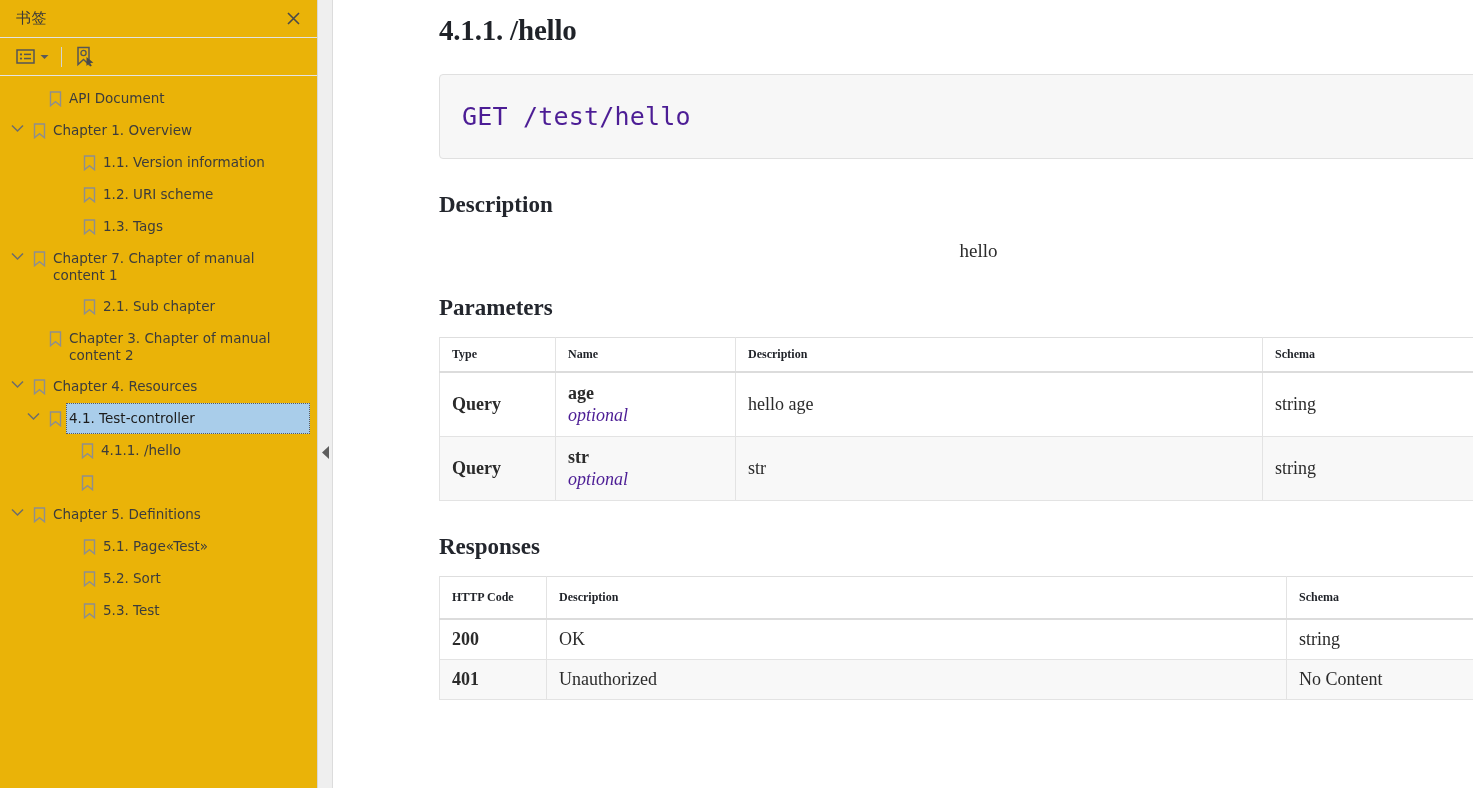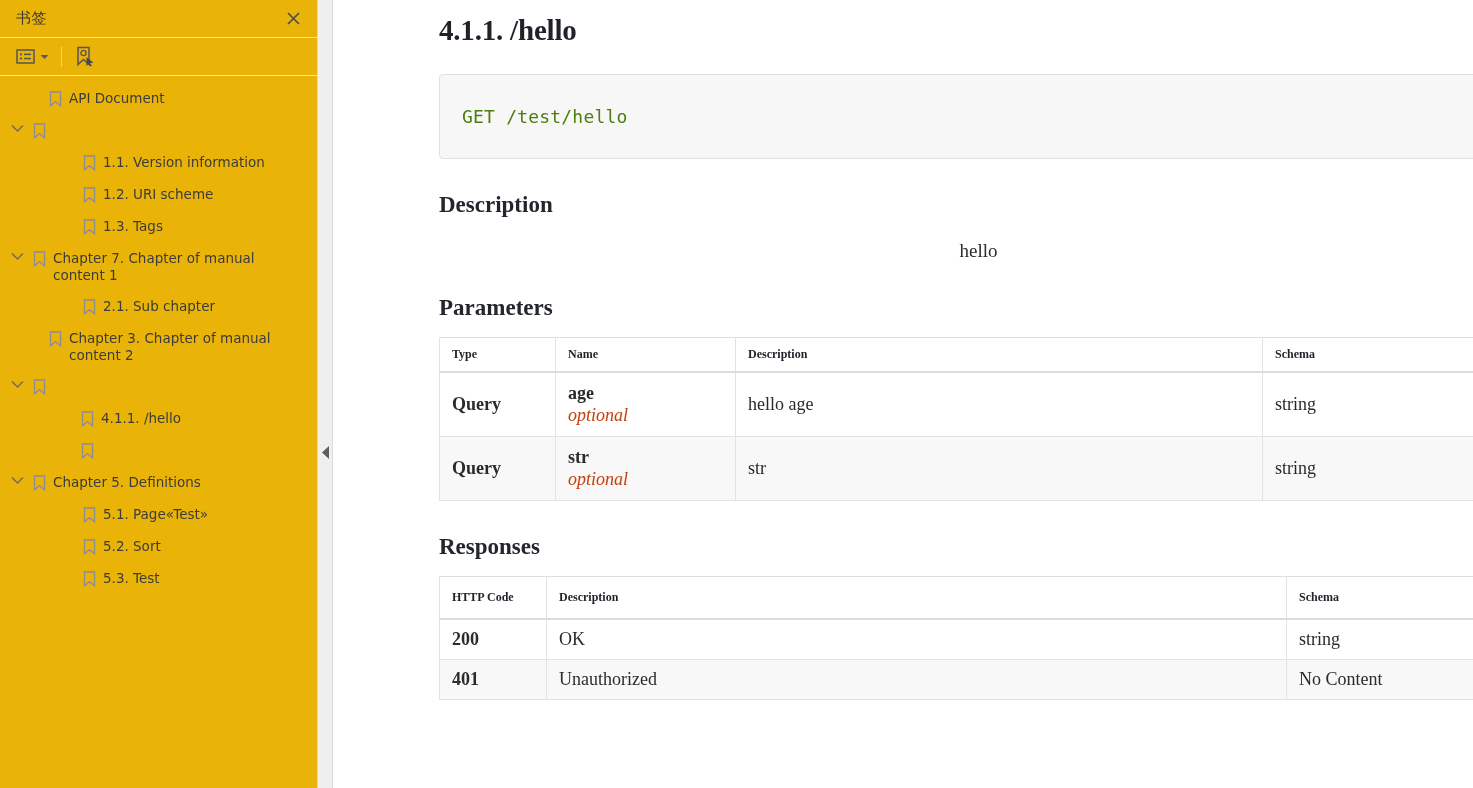"Chapter 1. Overview" span.tw-label { html: none -> <span>Chapter 1. Overview</span> }
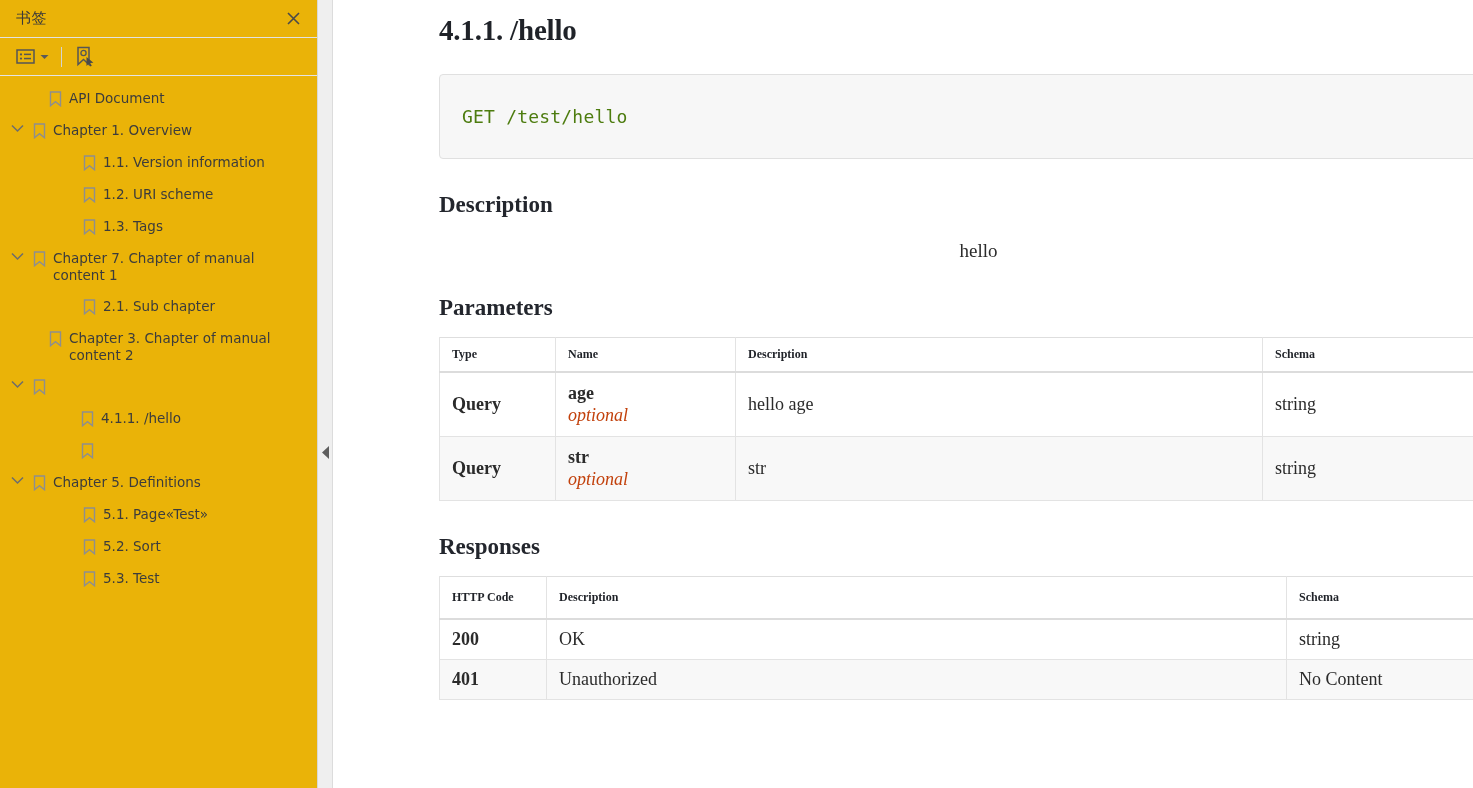"GET /test/hello" .codeblock .code-text { color: #4d7c0f -> #4c1d95; font-size: 18px -> 25px }
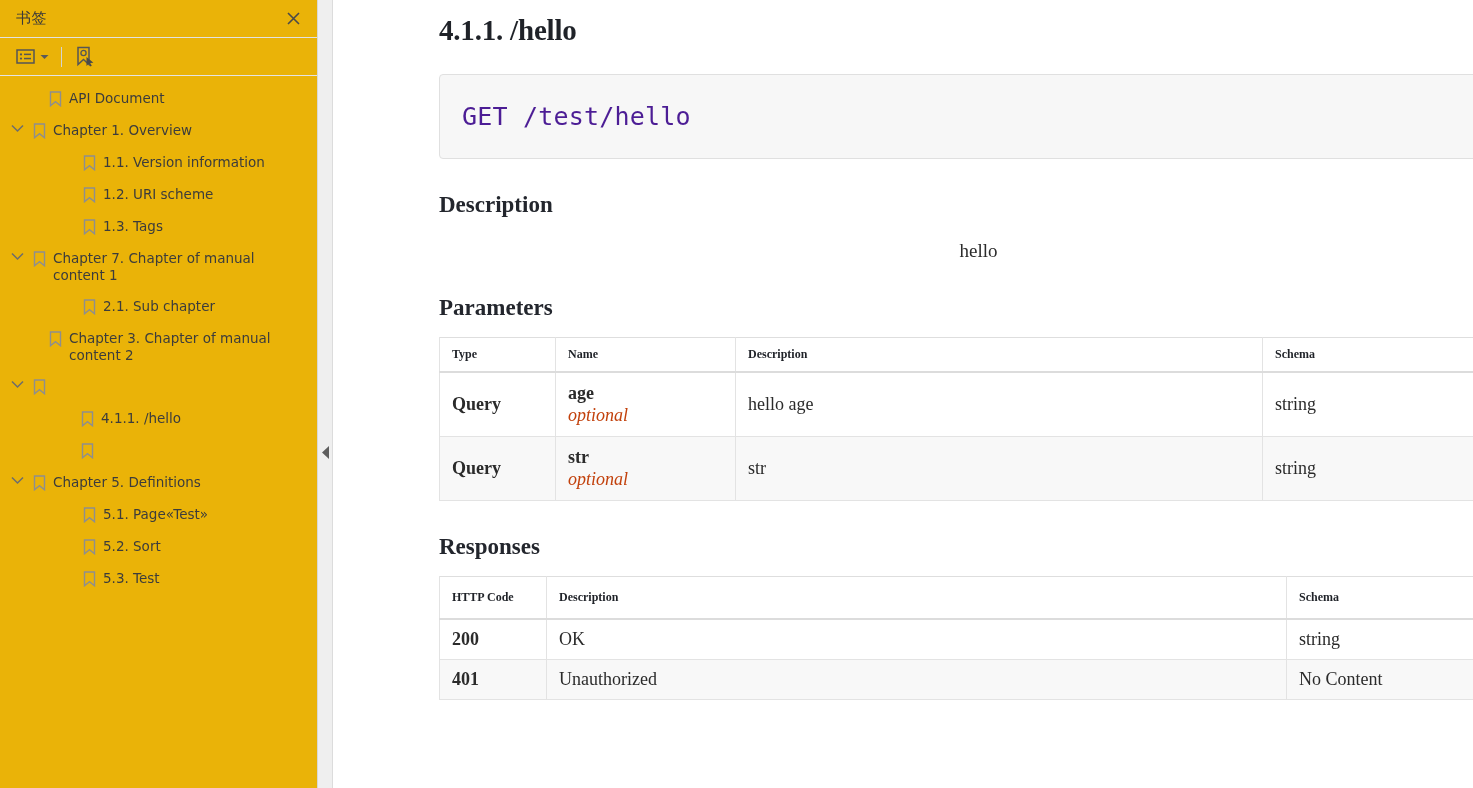"Chapter 4. Resources" span.tw-label { html: none -> <span>Chapter 4. Resources</span> }
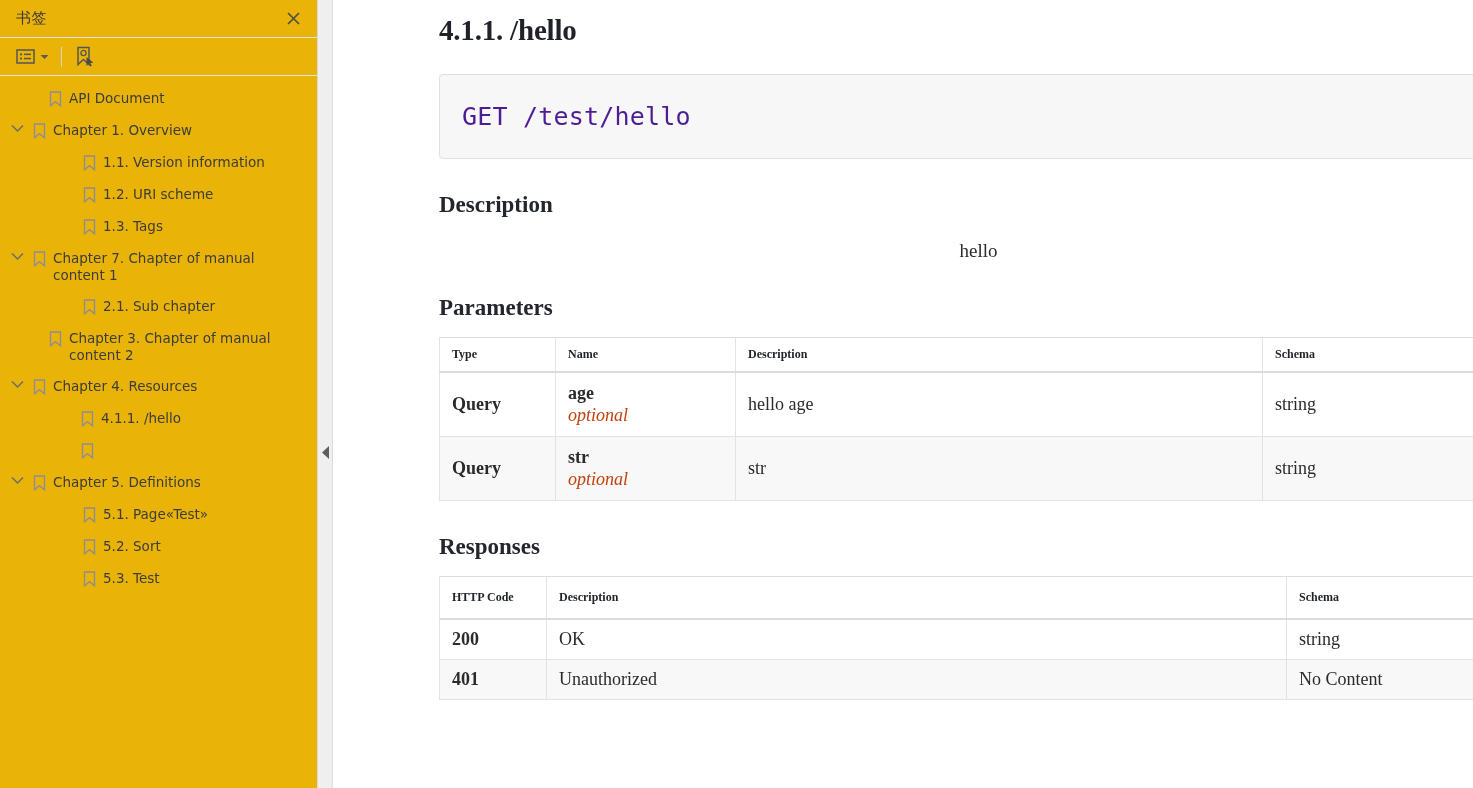"4.1. Test-controller" div.tree-row { html: none -> <div> <span> <svg> <path></path> </svg> </span> <span> <svg> <path></path> </svg> </span> <span>4.1. Test-controller</span> </div> }
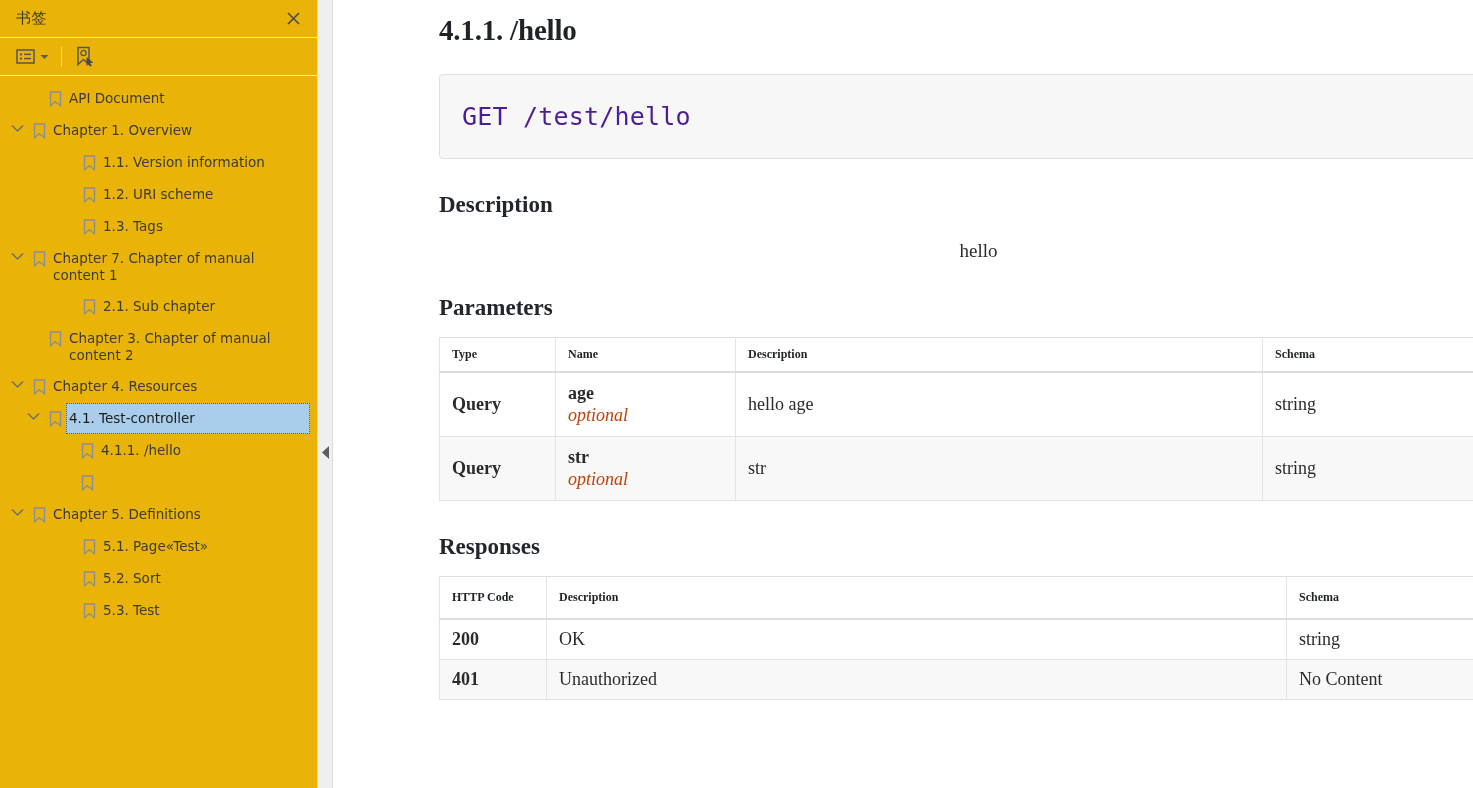"optional" .popt { color: #c2410c -> #4c1d95 }
